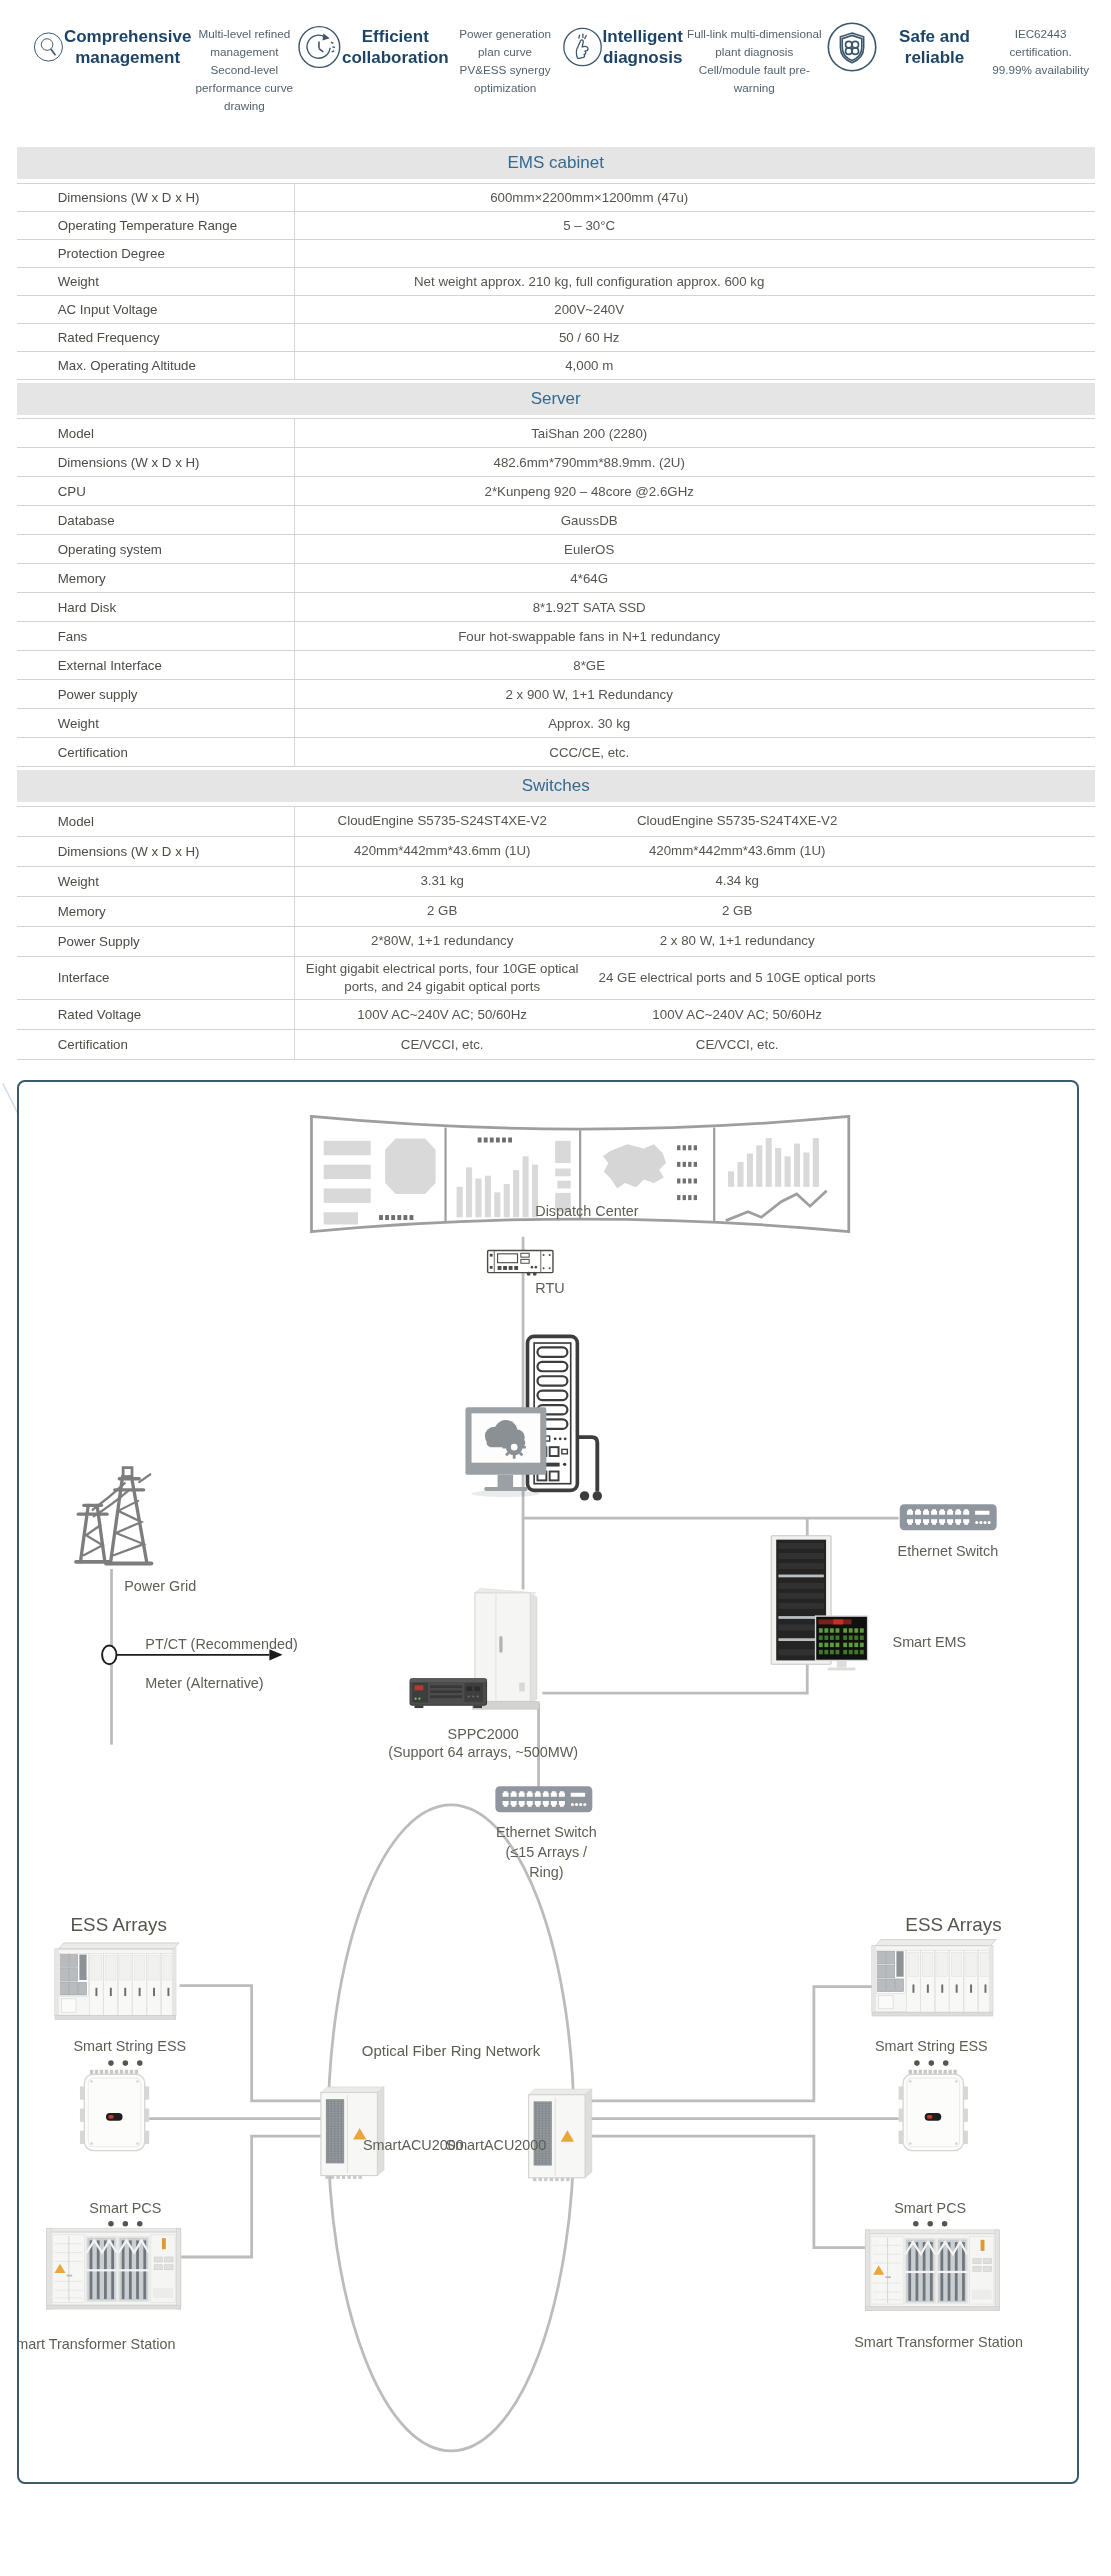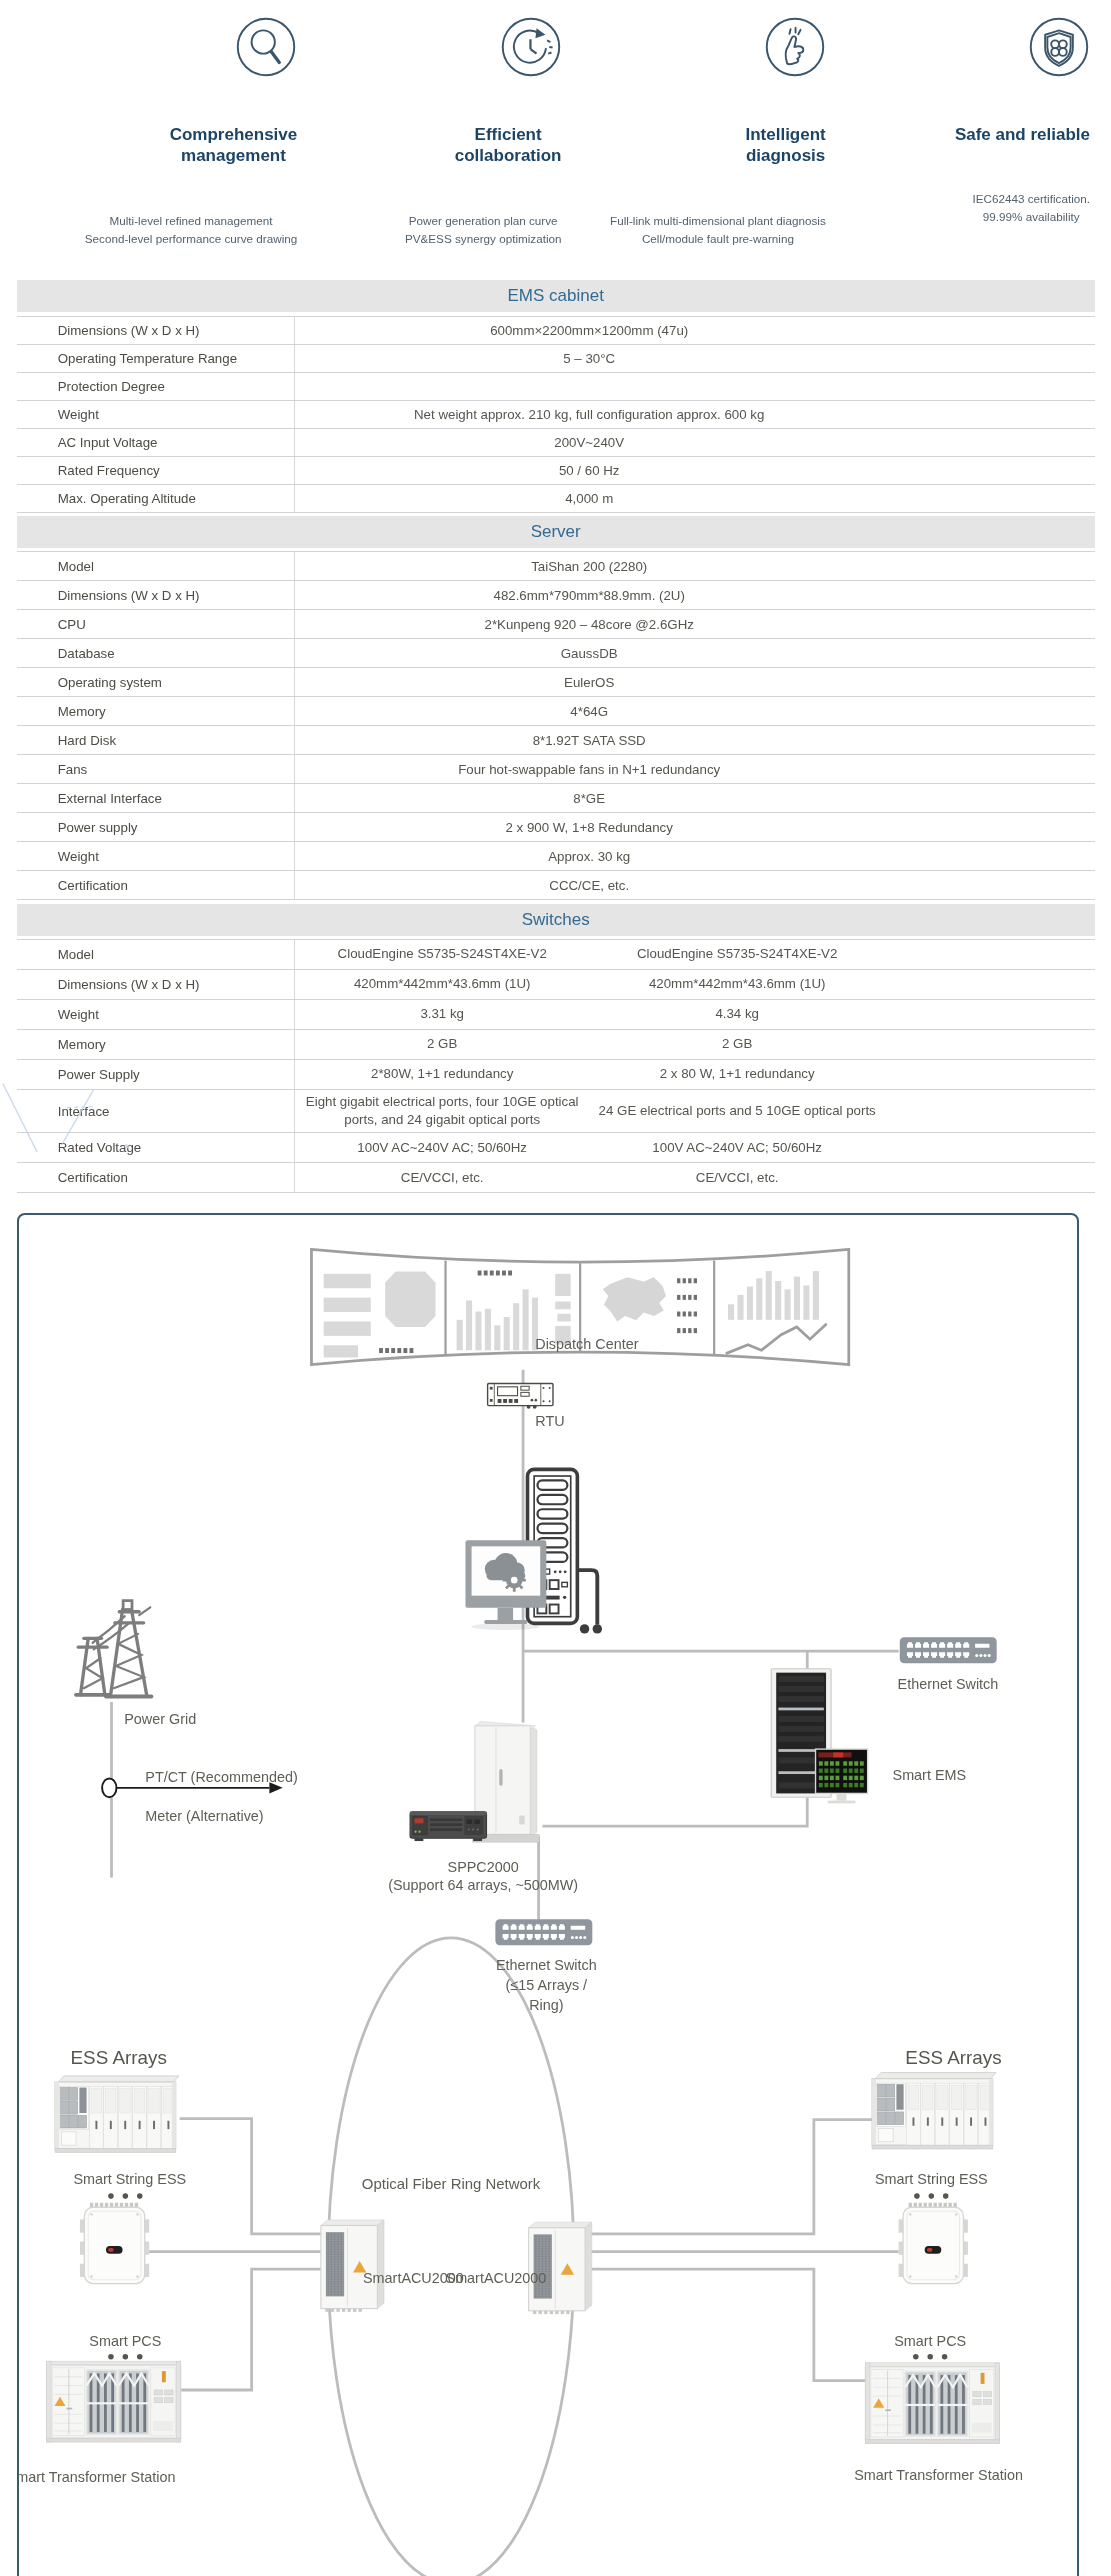"Comprehensive" .feature { align-items: flex-end -> flex-start; flex-direction: column -> row; gap: 36px -> none }
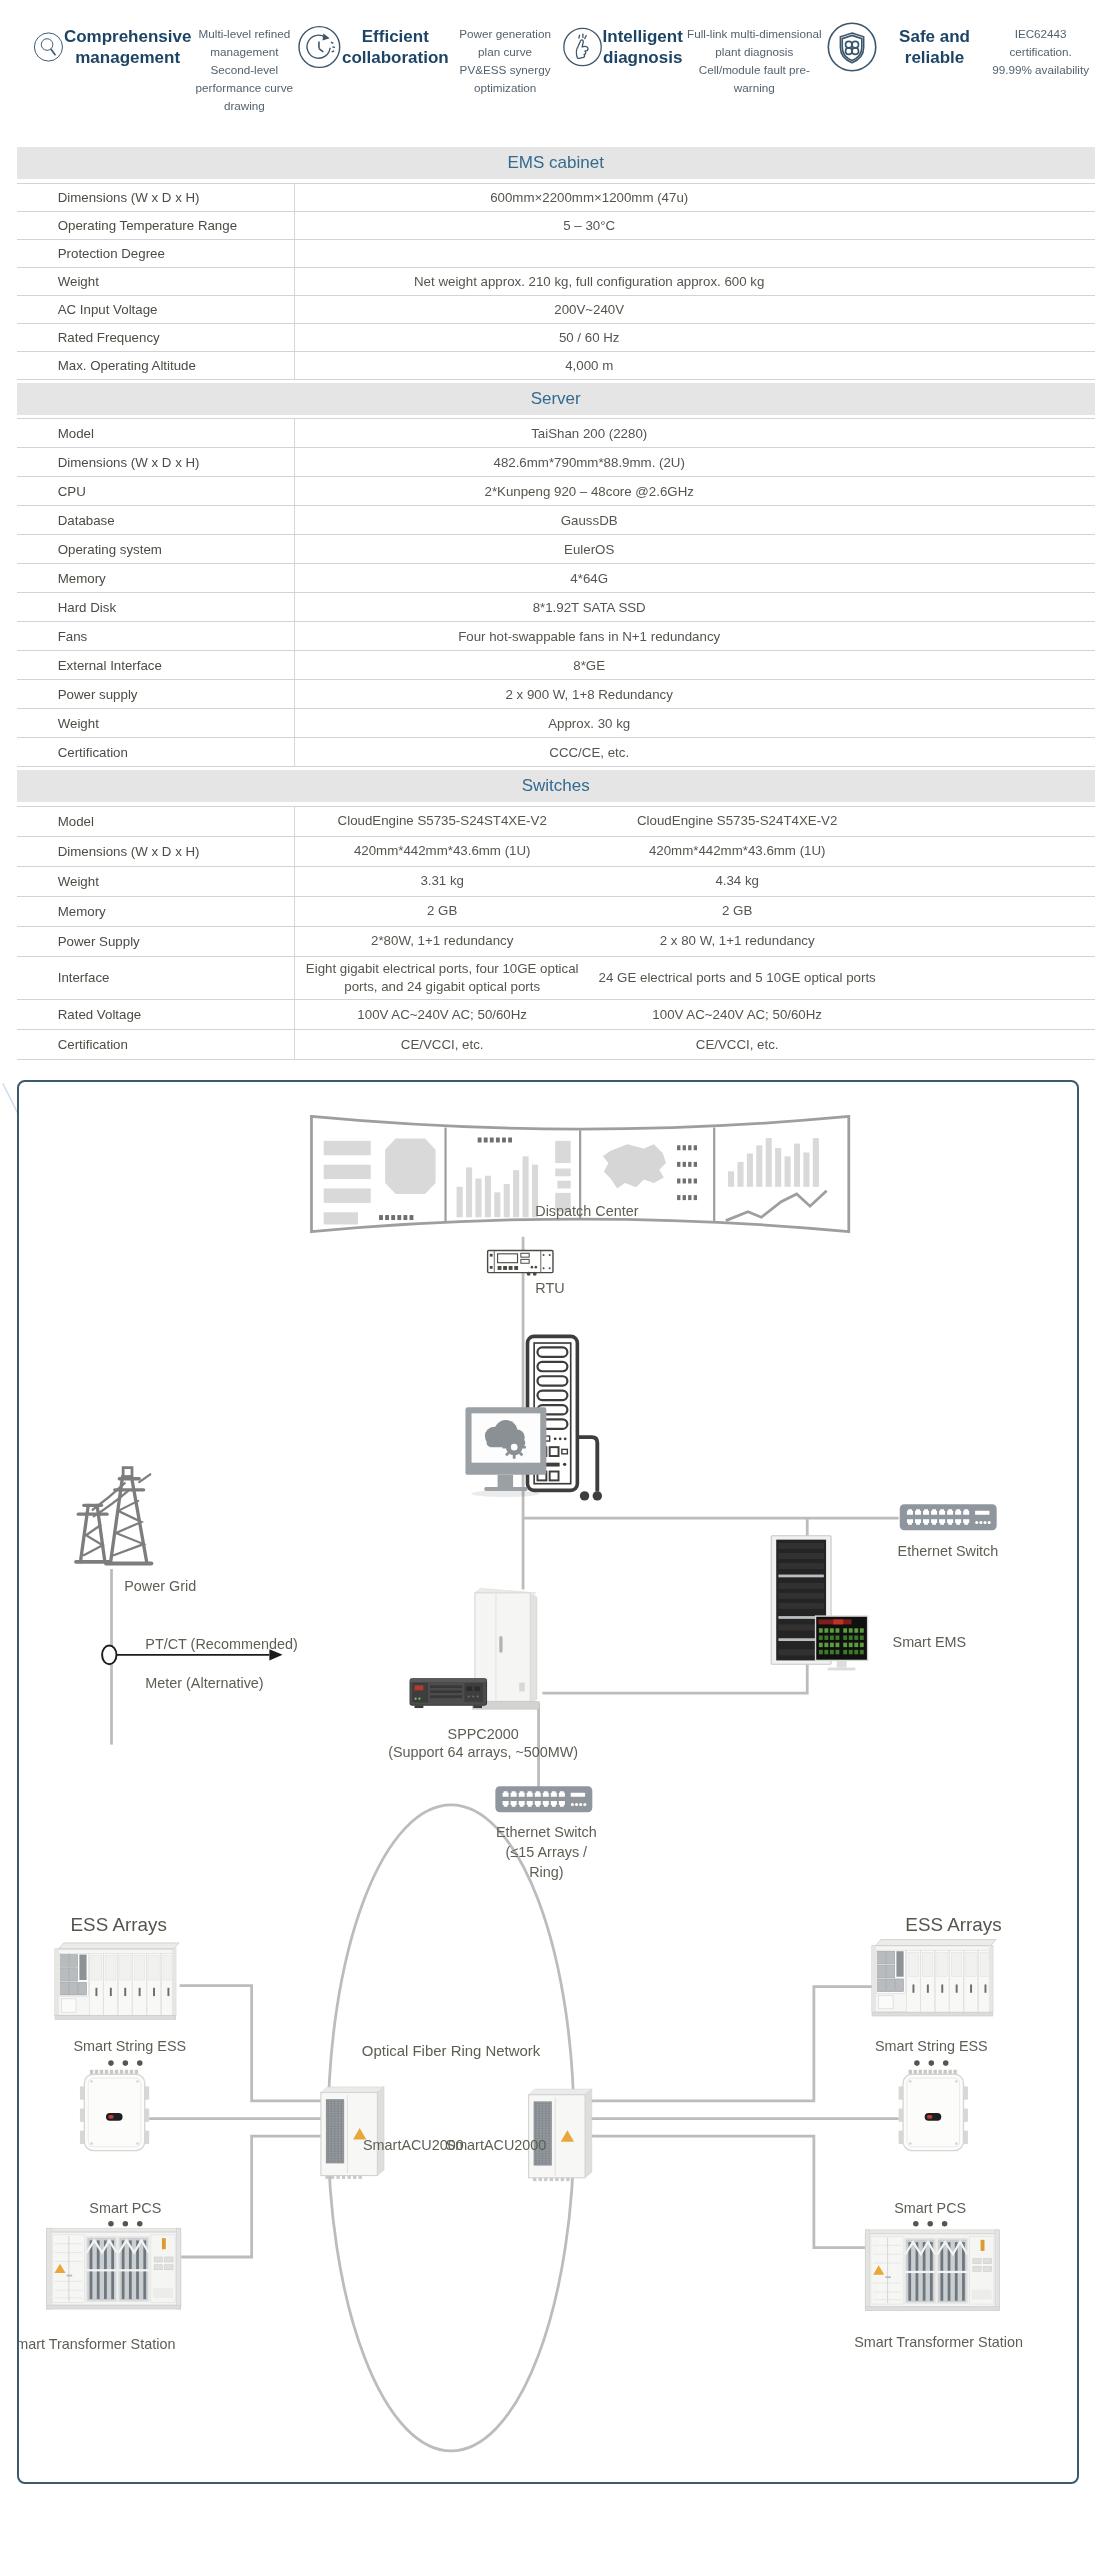"2 x 900 W, 1+8" div.cell { text: 1+8 -> 1+1 }
